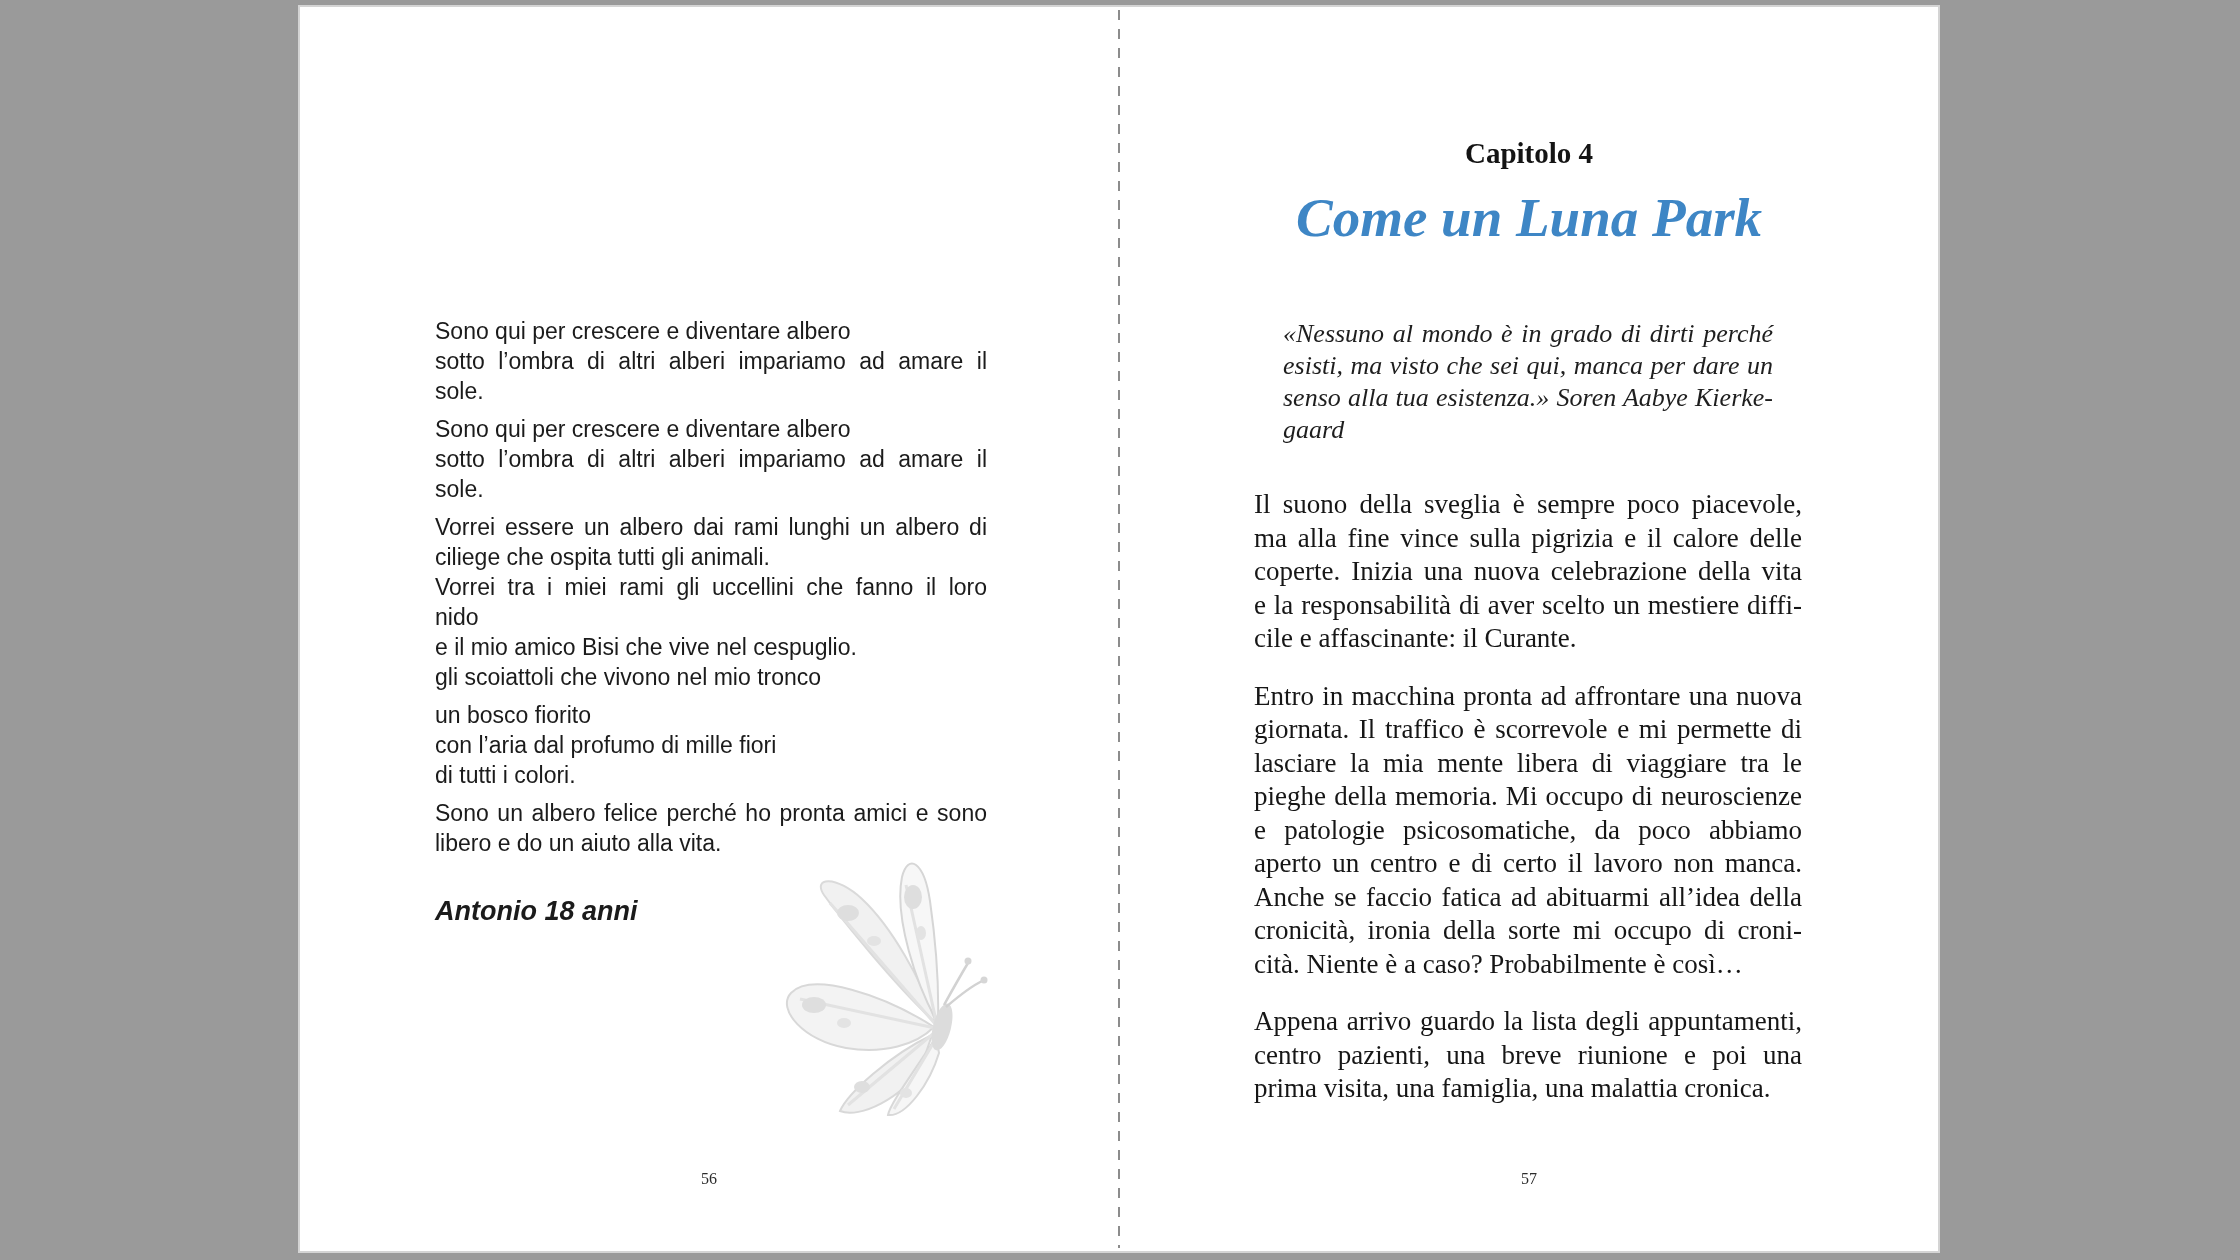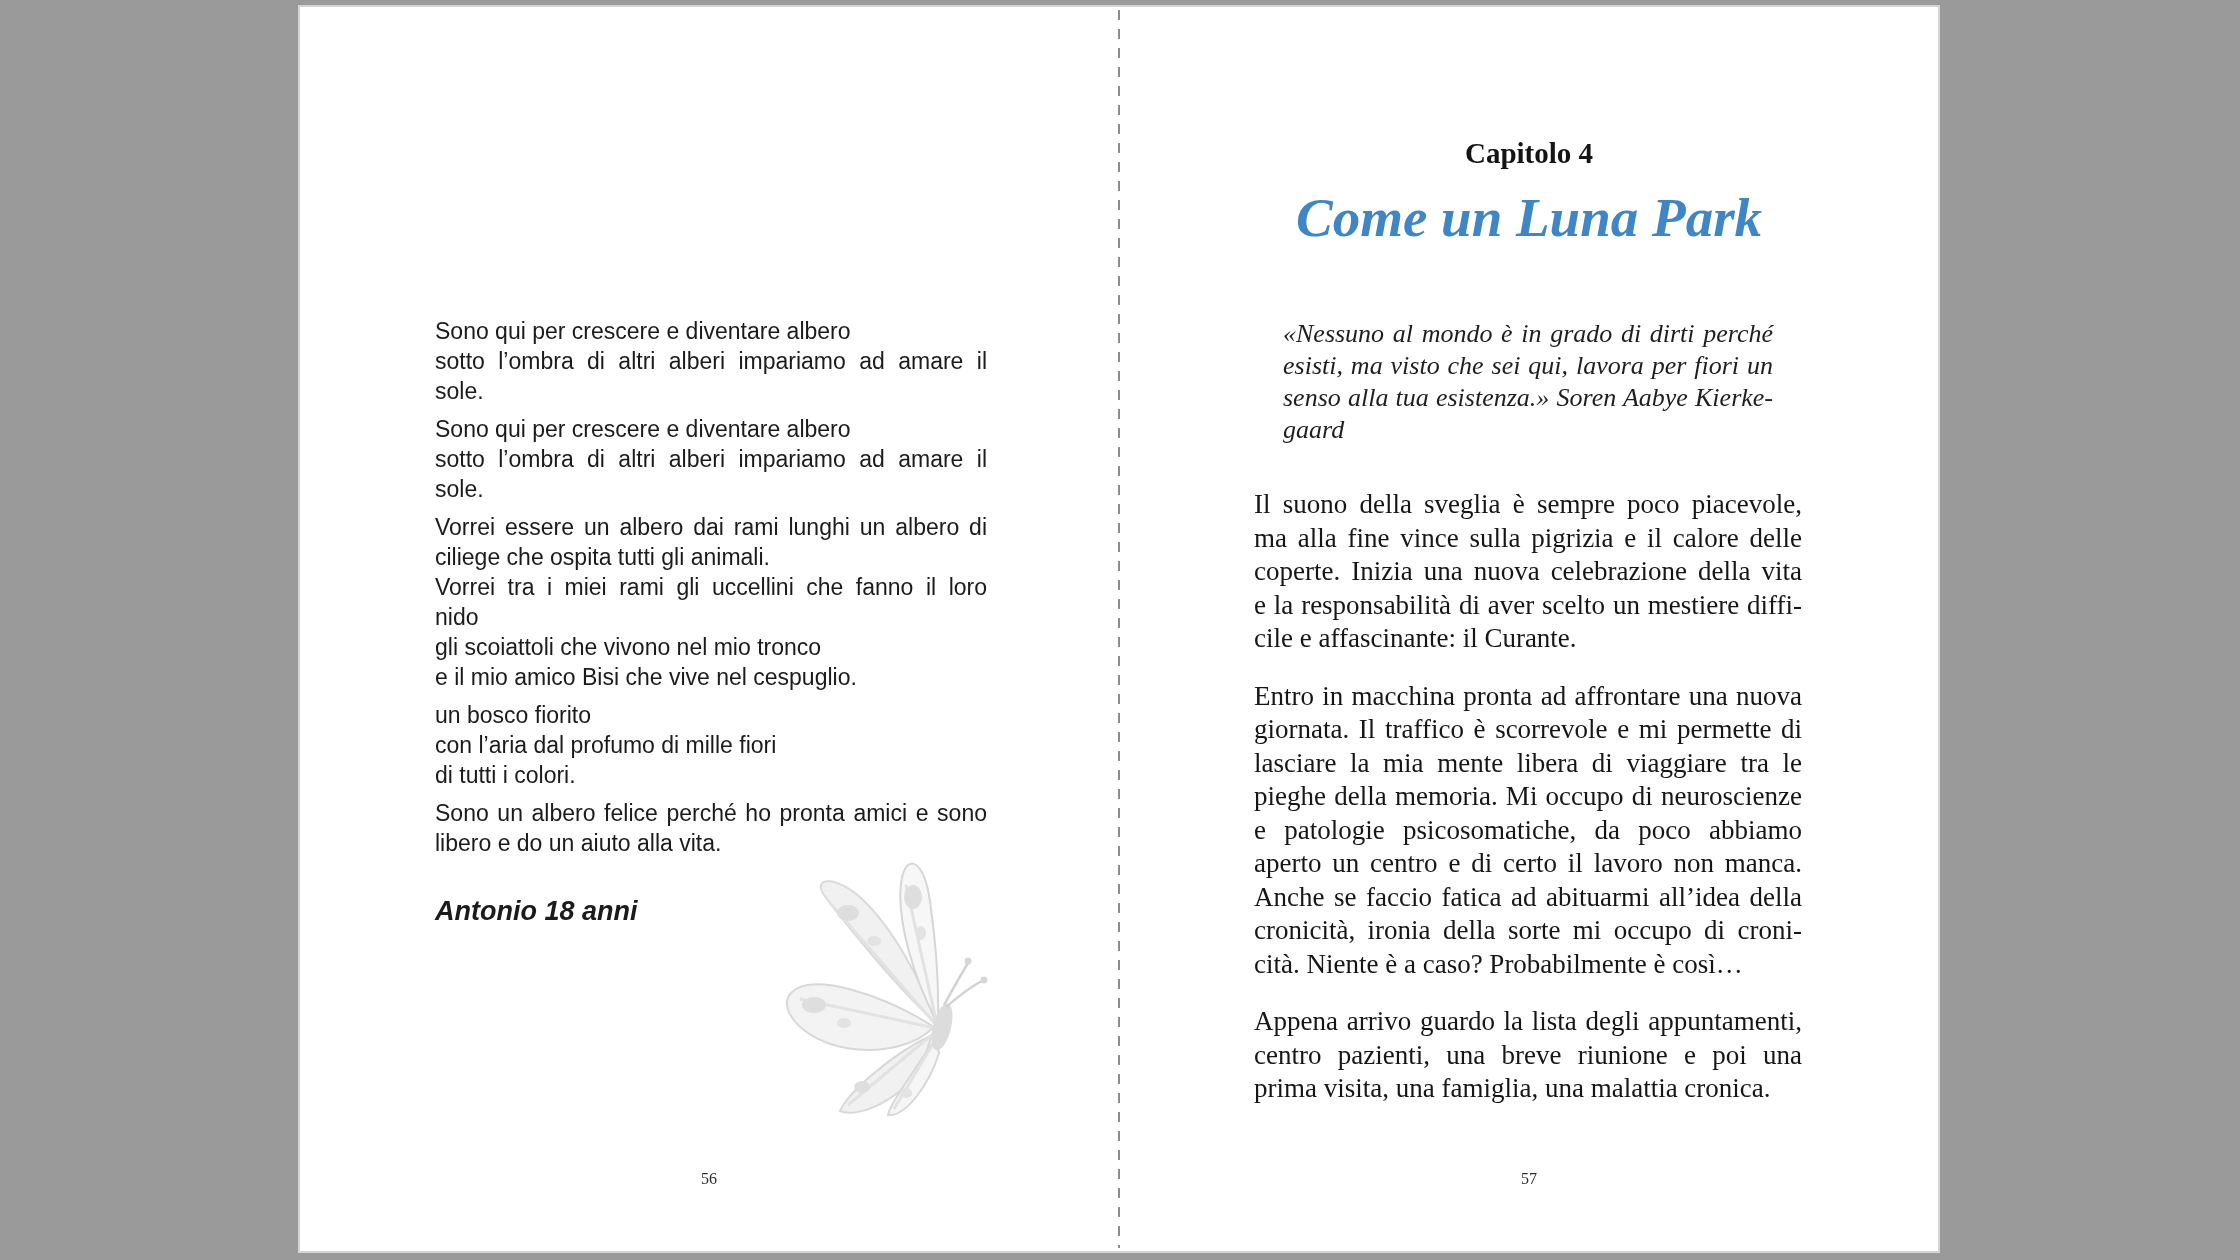"esisti, ma visto che sei" div.tline { text: lavora per fiori -> manca per dare }
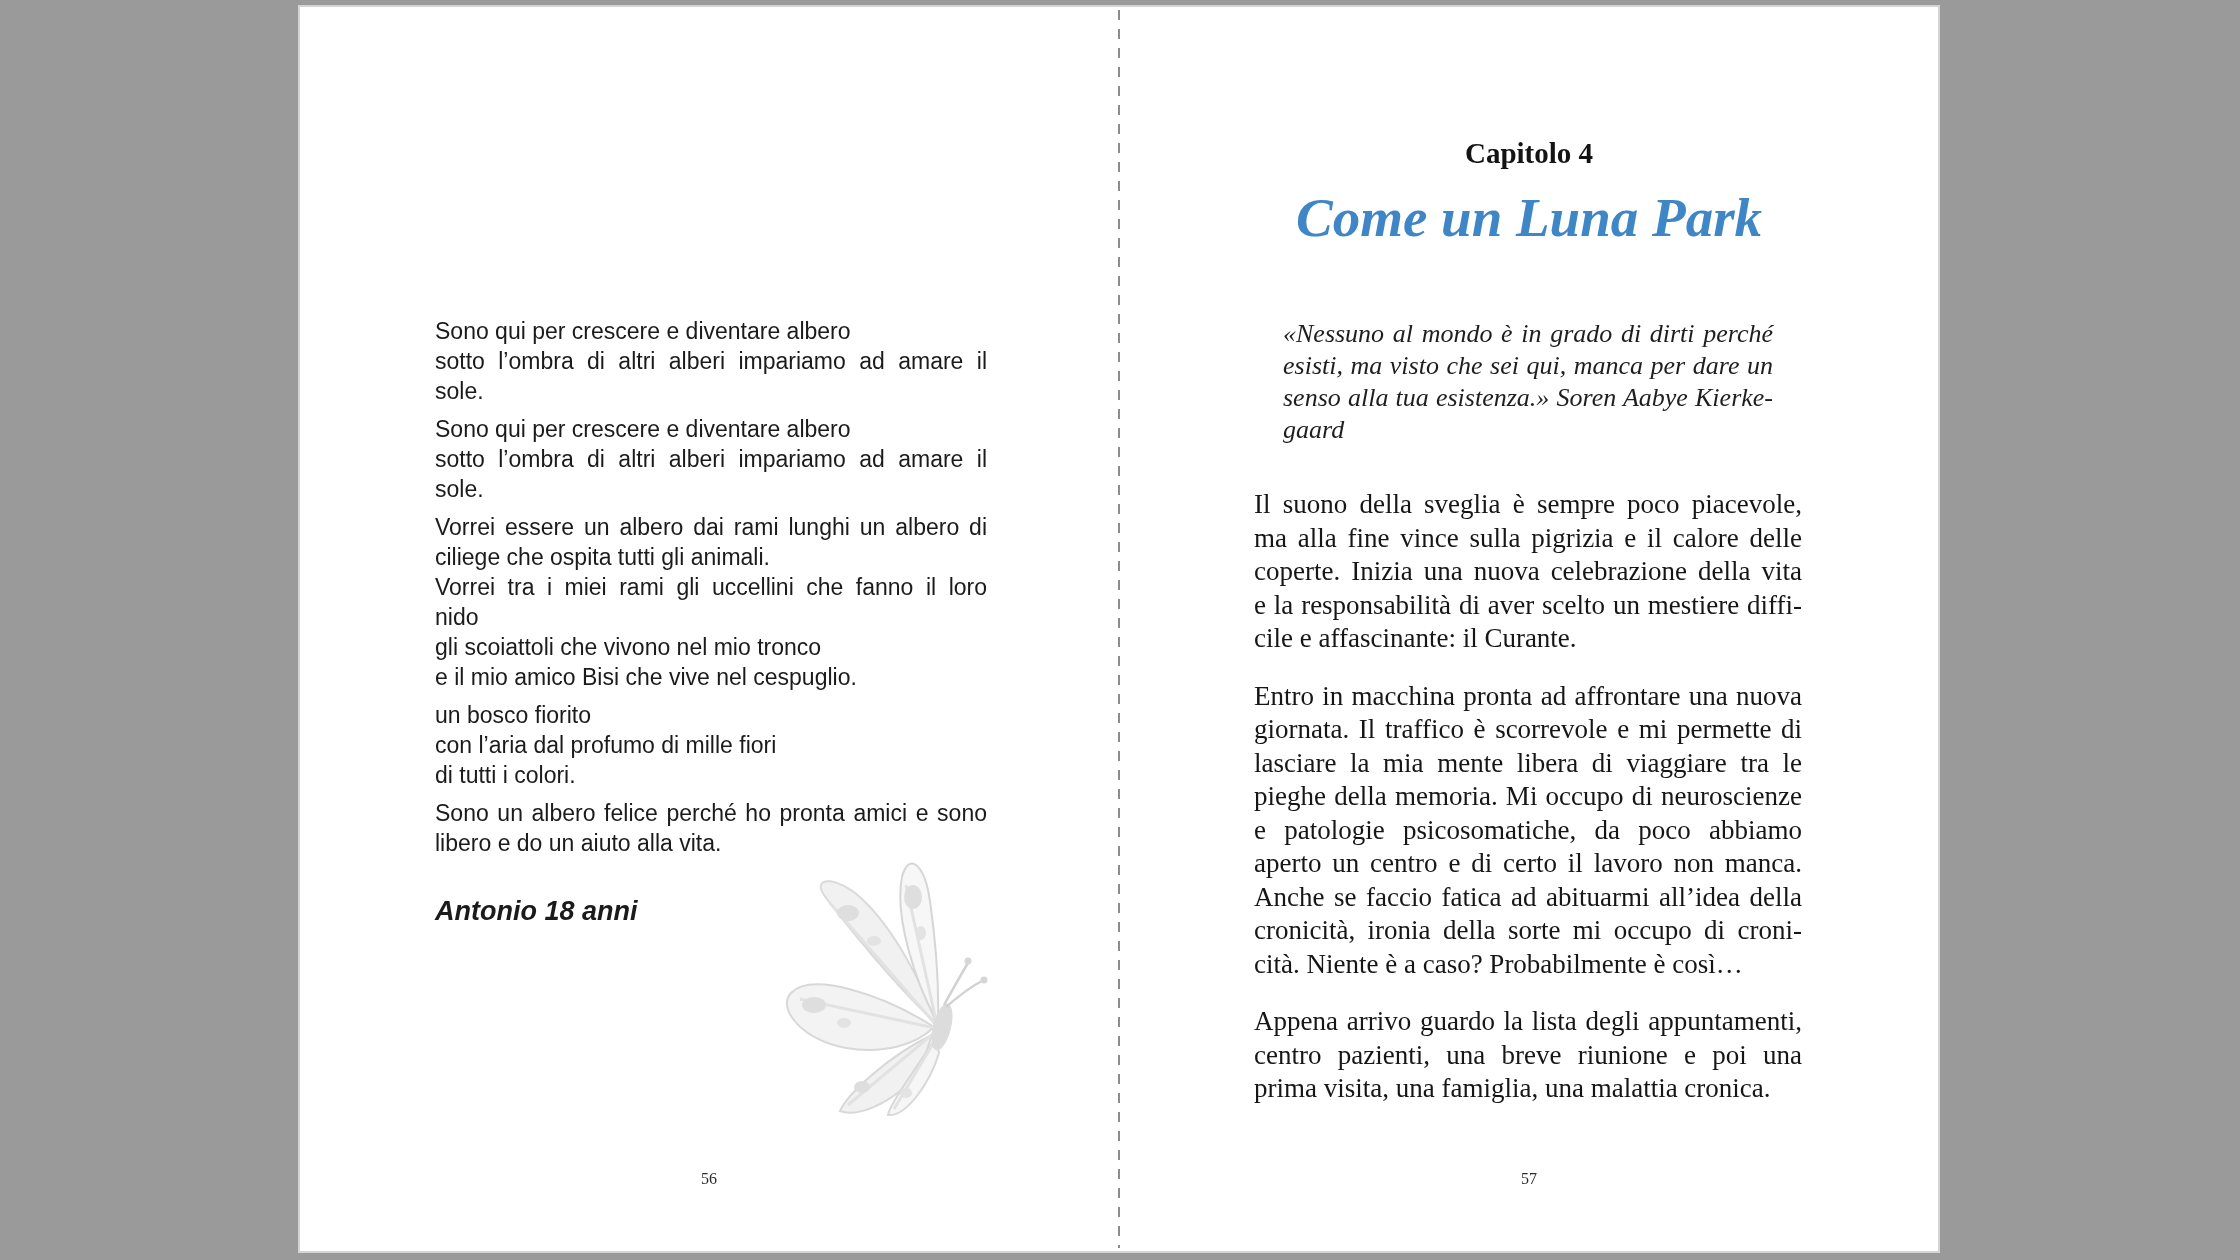"gli scoiattoli che vivono nel" div.tline { order: before "e il mio amico Bisi" -> after "e il mio amico Bisi" }
